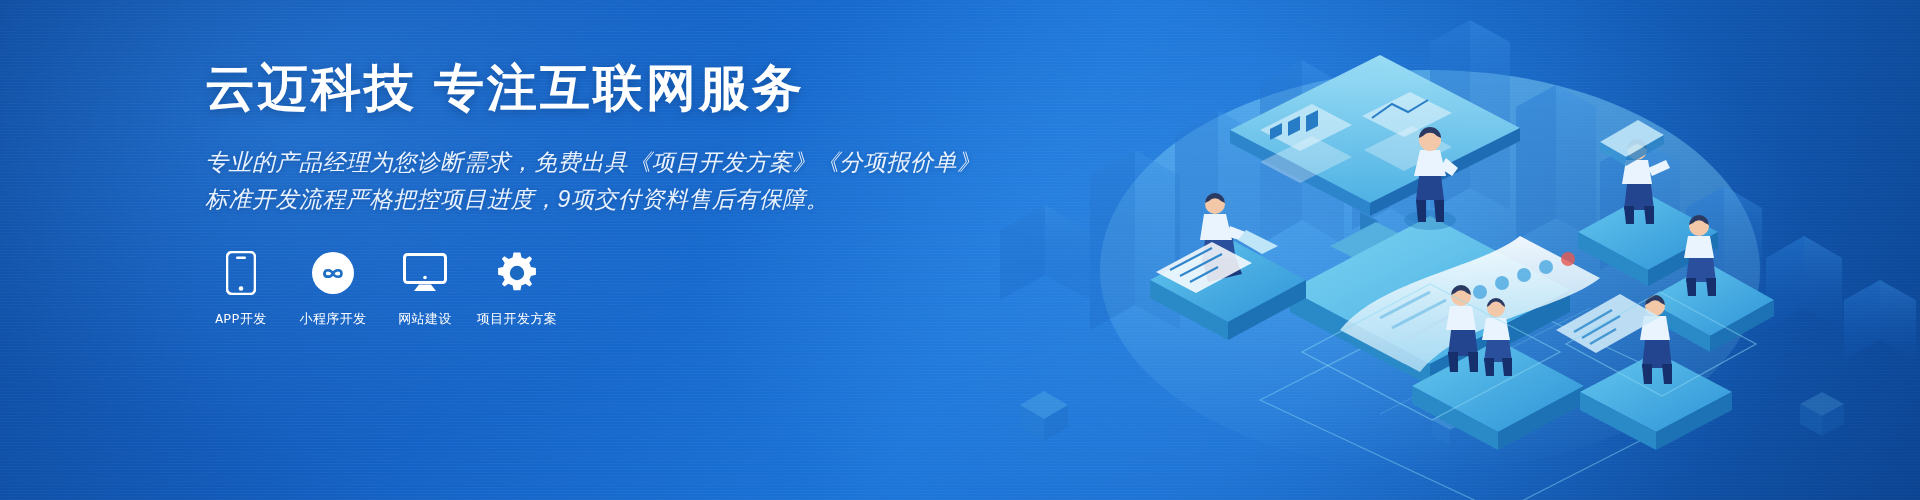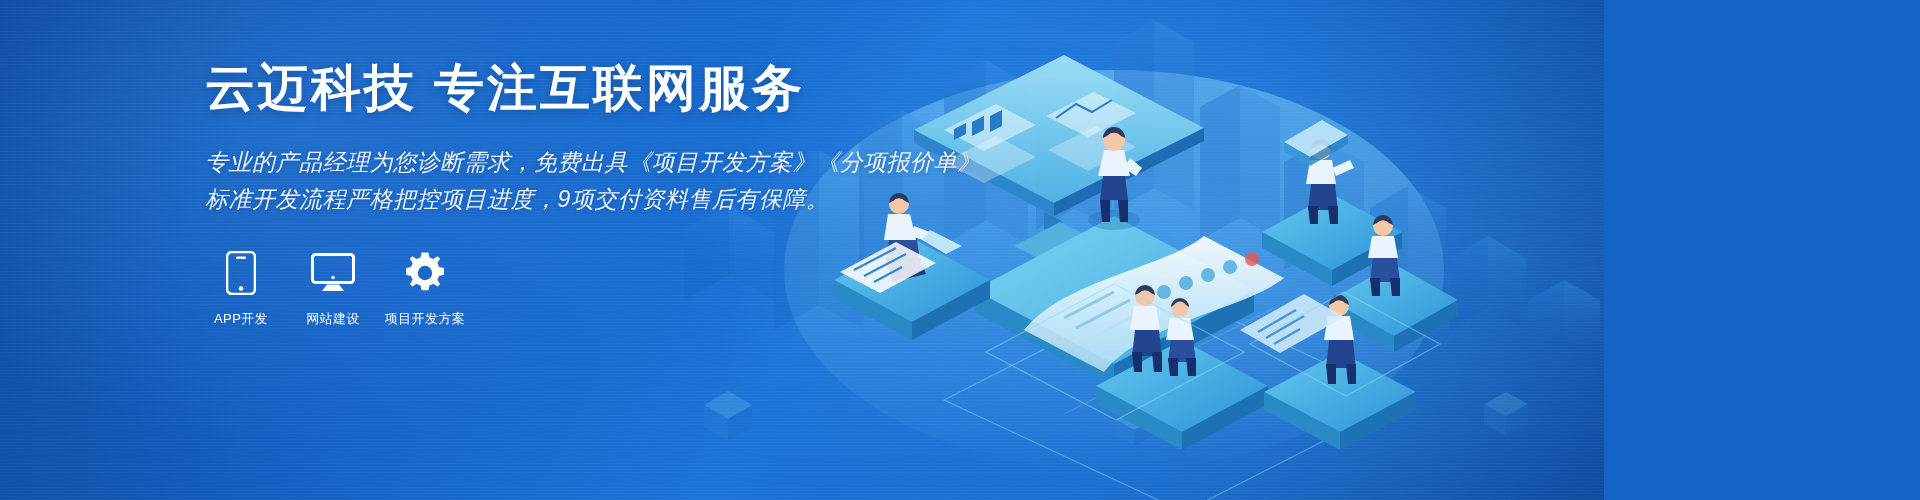"云迈科技 专注互联网服务" .banner { width: 1604px -> 1920px }
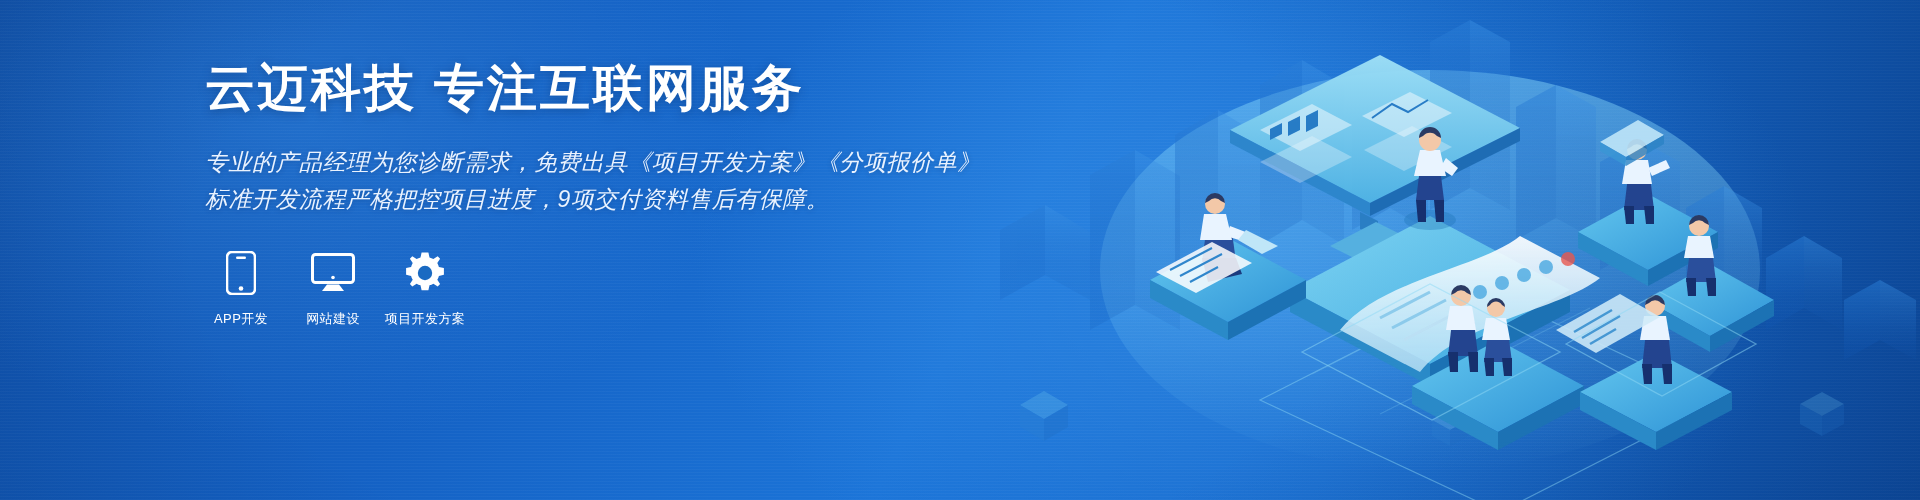"APP开发" .services { font-family: none -> Liberation Mono, monospace }
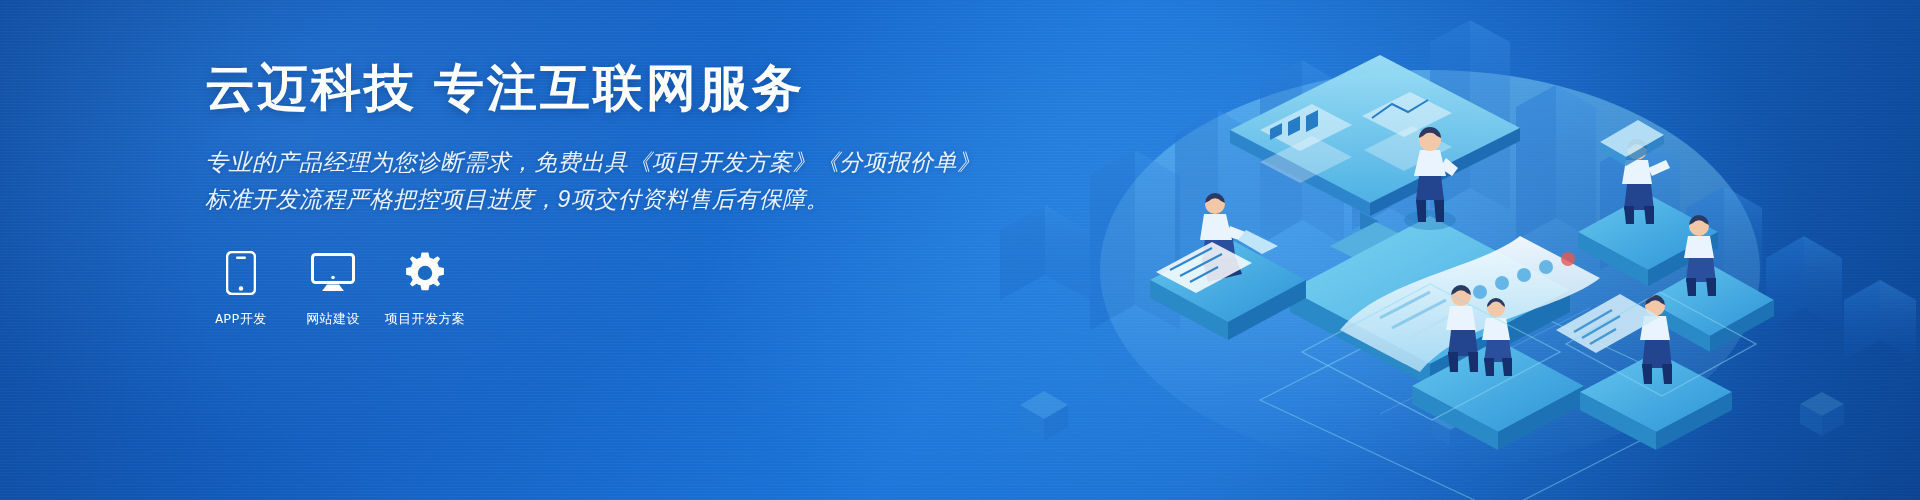"小程序开发" div.service { html: none -> <div> <span> <svg> <circle></circle> <path></path> <path></path> </svg> </span> <span>小程序开发</span> </div> }
